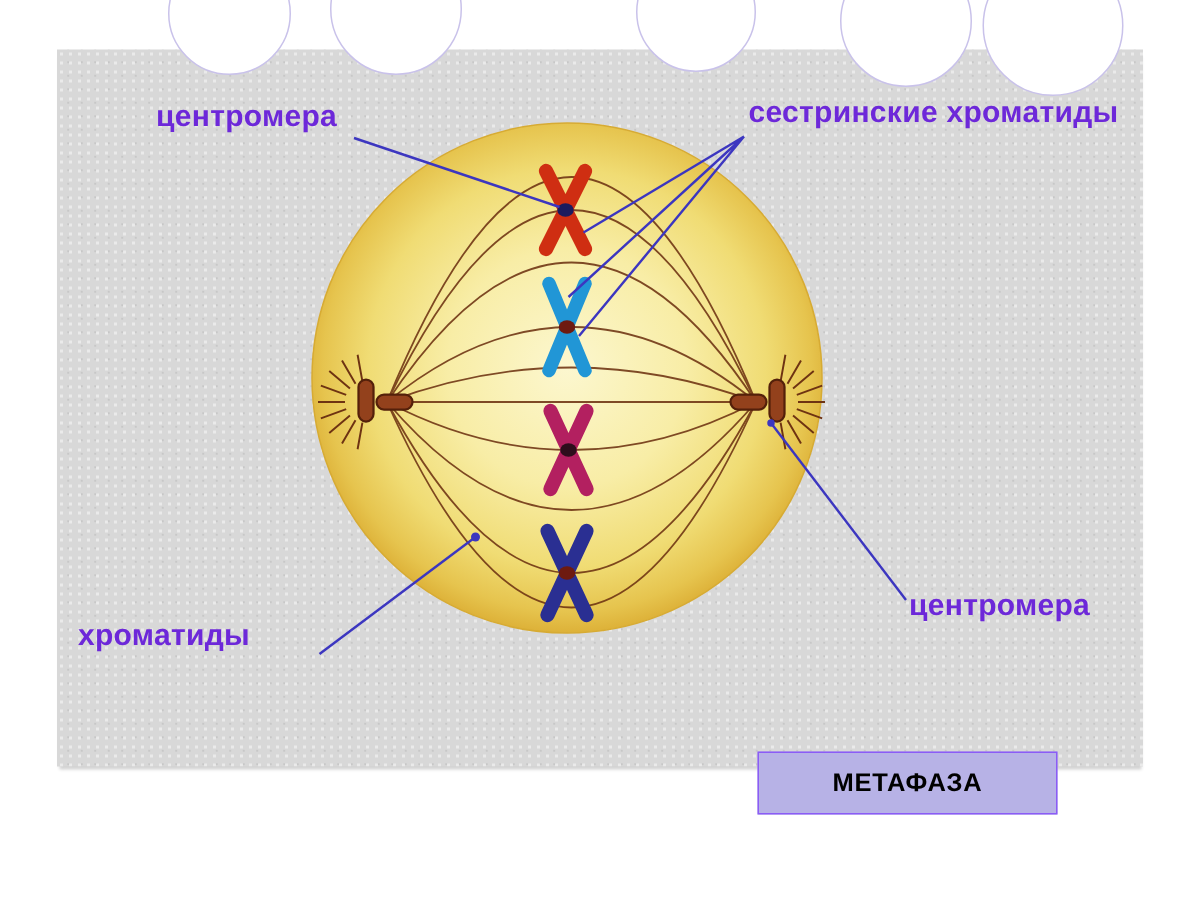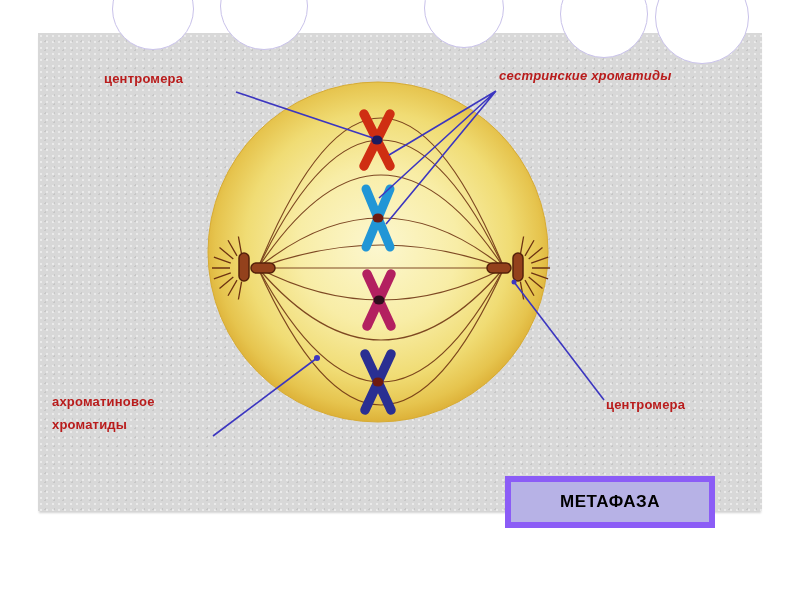"центромера" .lbl { color: #b91c1c -> #6d28d9; font-size: 13px -> 20px }
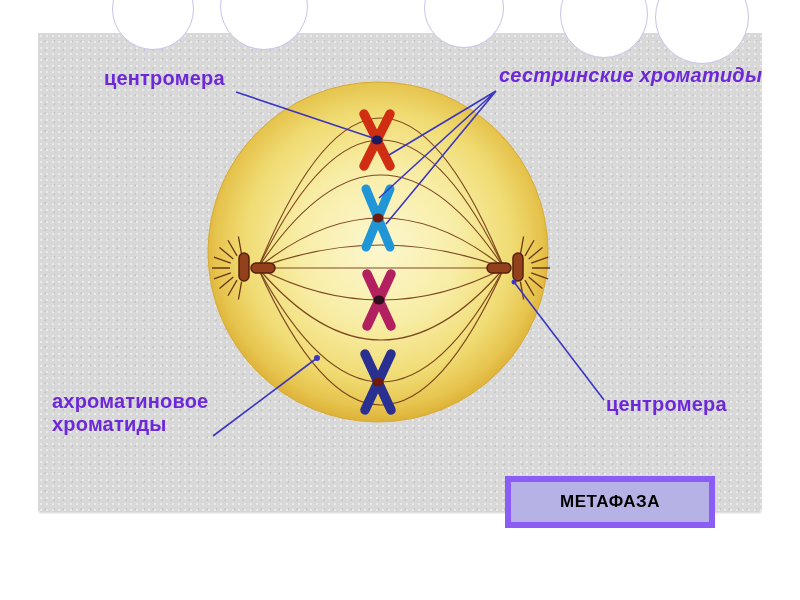"сестринские хроматиды" div.lbl { font-style: italic -> none }
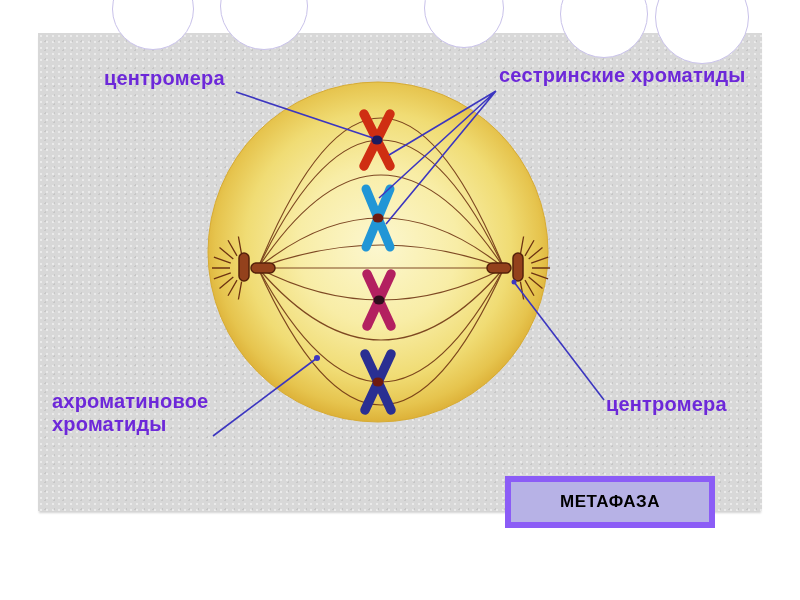"ахроматиновое" span { html: <span>ахроматиновое</span> -> none }
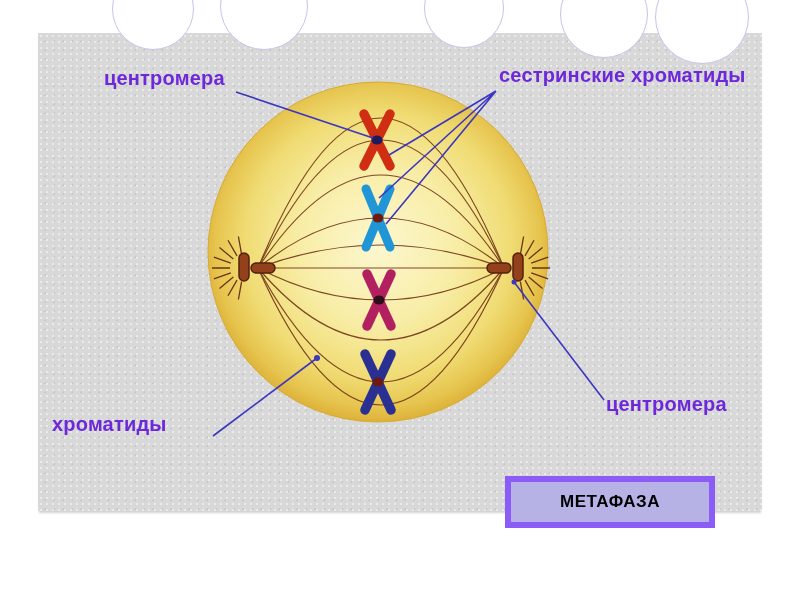"МЕТАФАЗА" .phase-box { border: 6px solid #8b5cf6 -> 1px solid #8b5cf6; top: 476px -> 501px }
